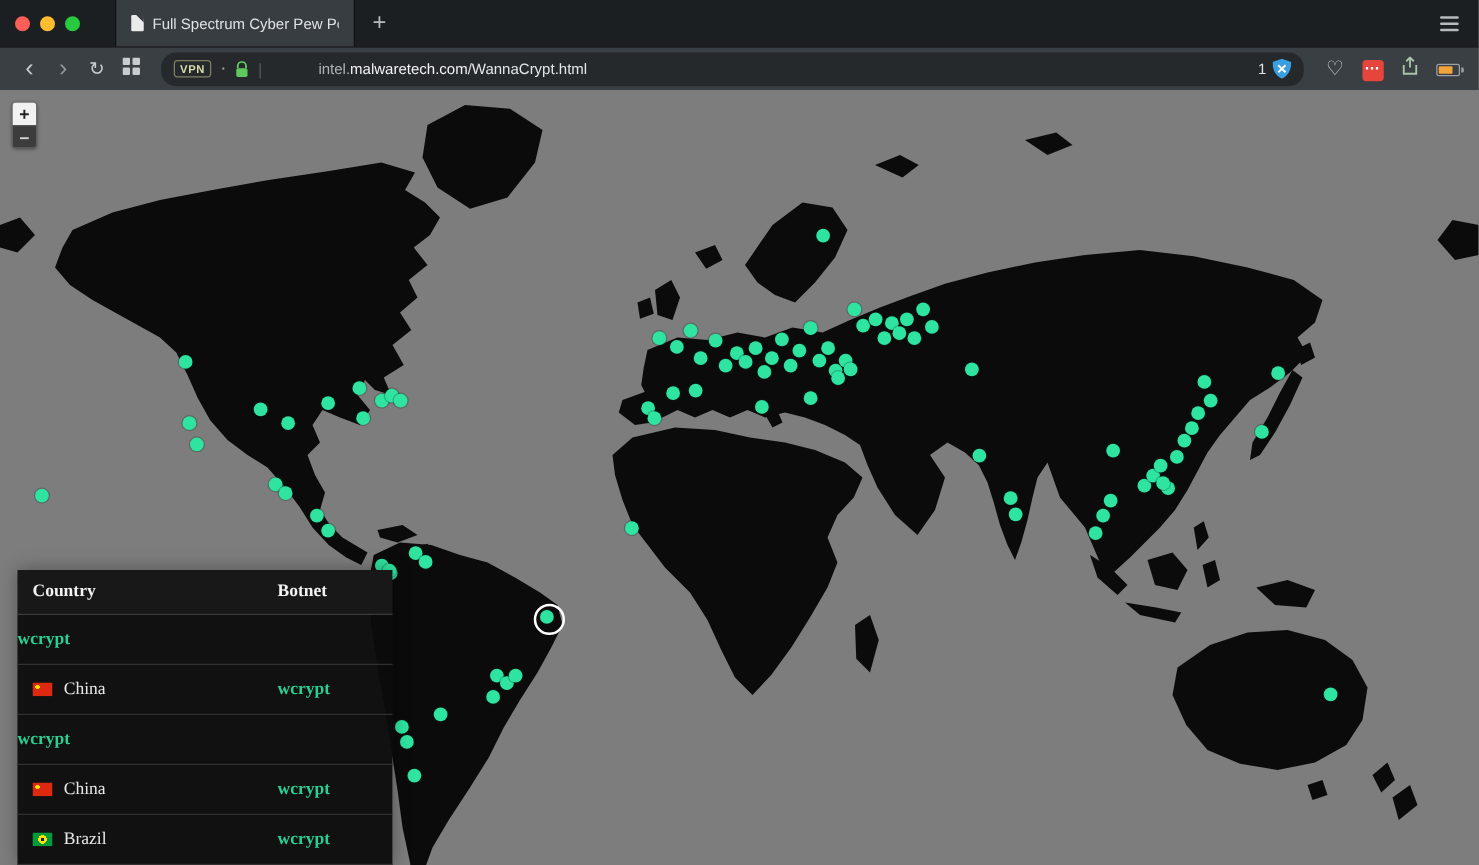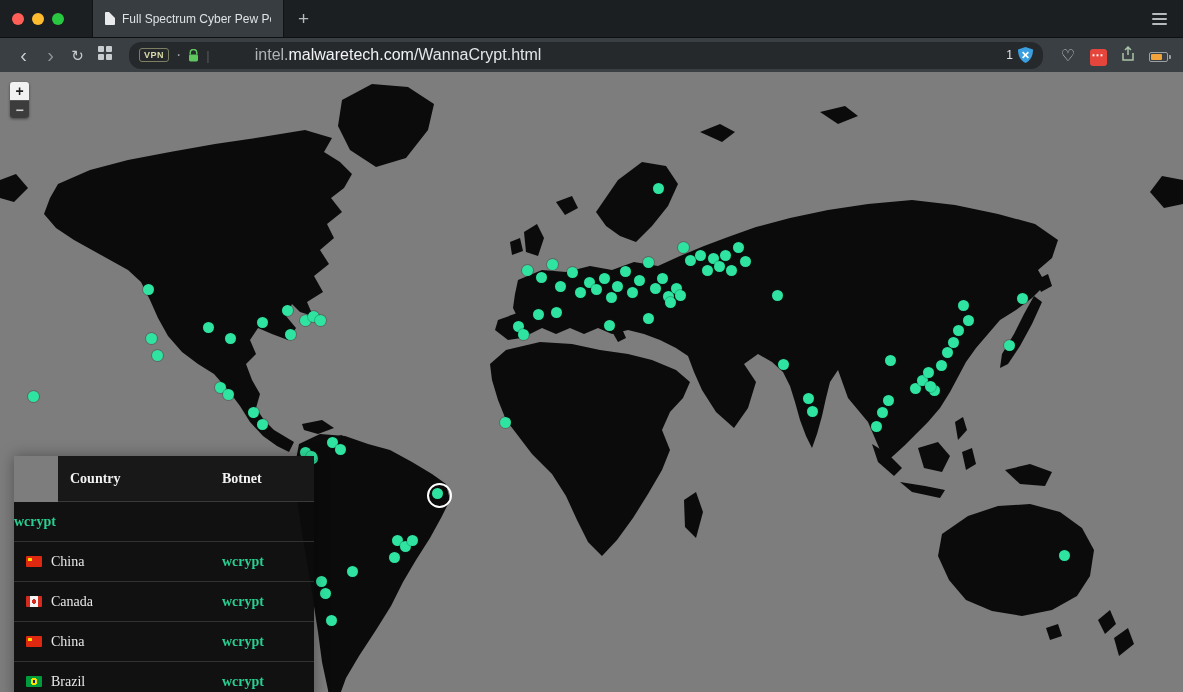"intel.malwaretech.com/WannaCrypt.html" .url { font-size: 16px -> 12px }
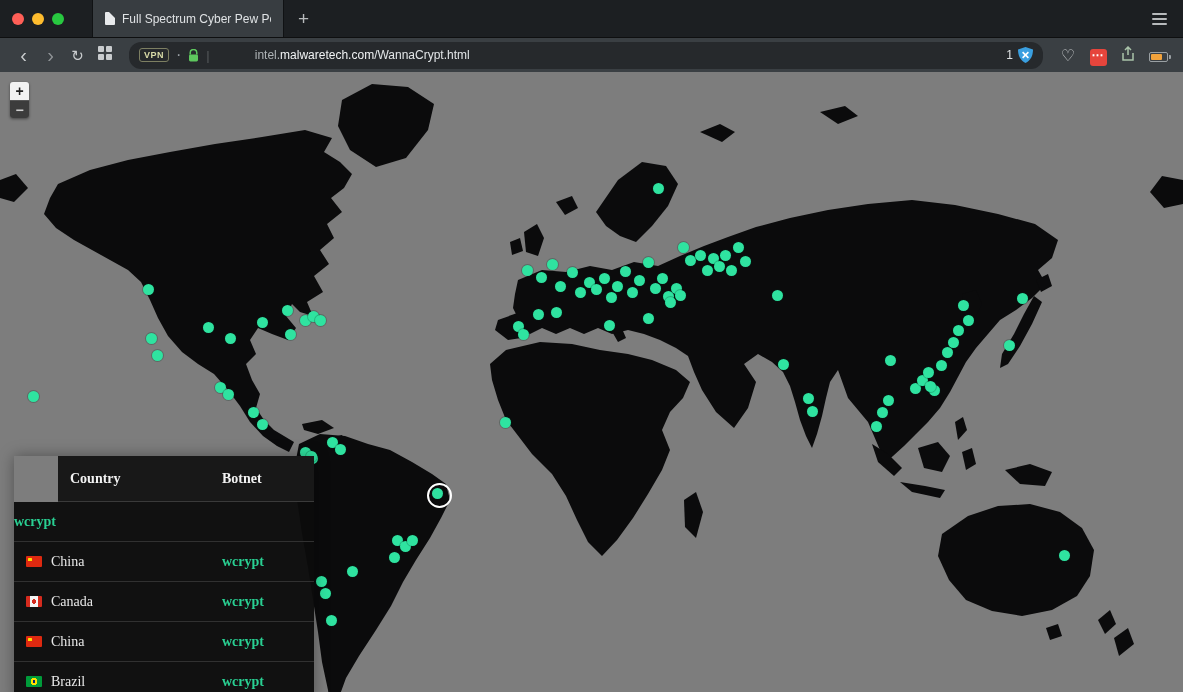"Country" .feed-h { height: 46px -> 36px; margin-left: 44px -> none }
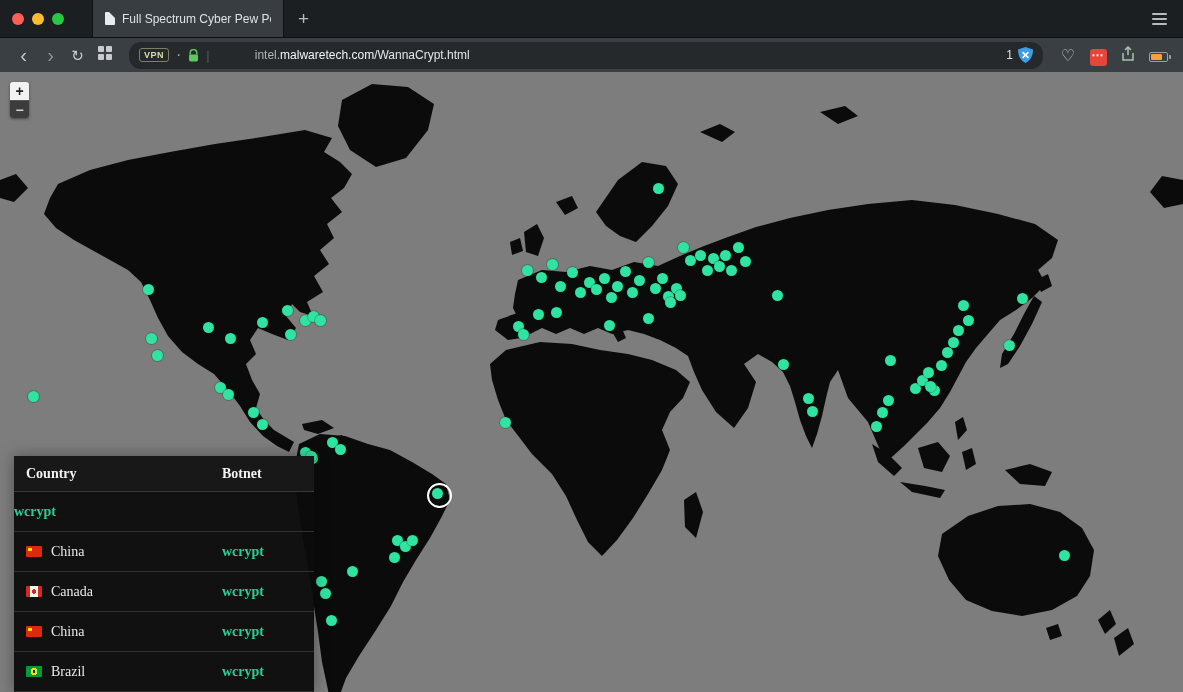"Canada" span.col1 { html: <span> <i></i> <span>Canada</span> </span> -> none }
